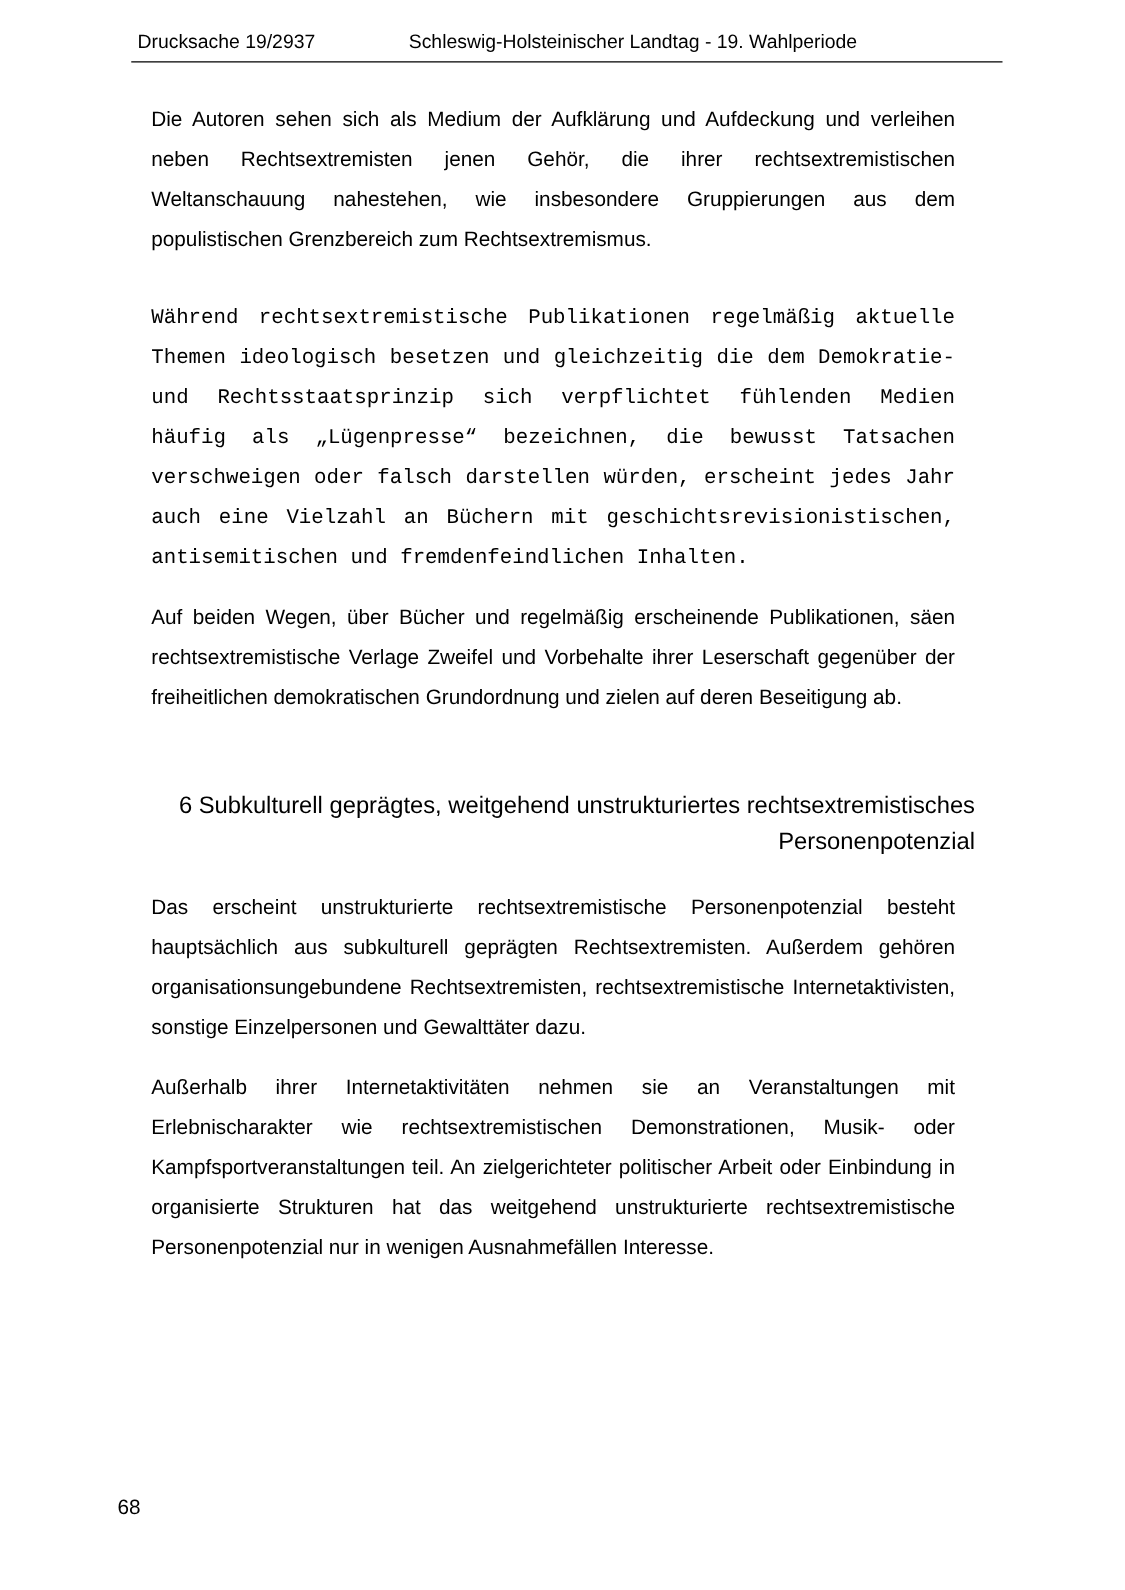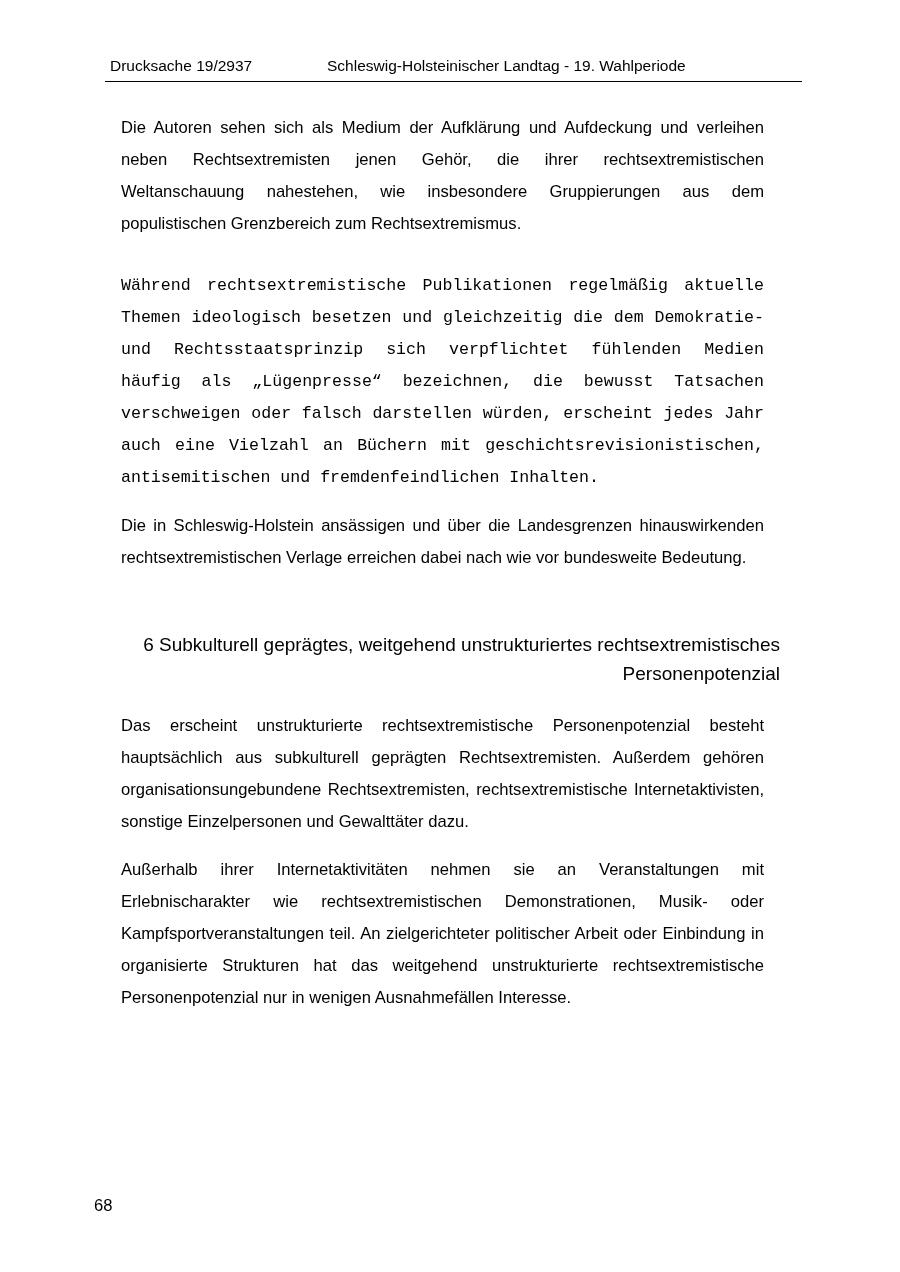"Drucksache 19/2937" .runhead { margin-top: 56px -> 24px }
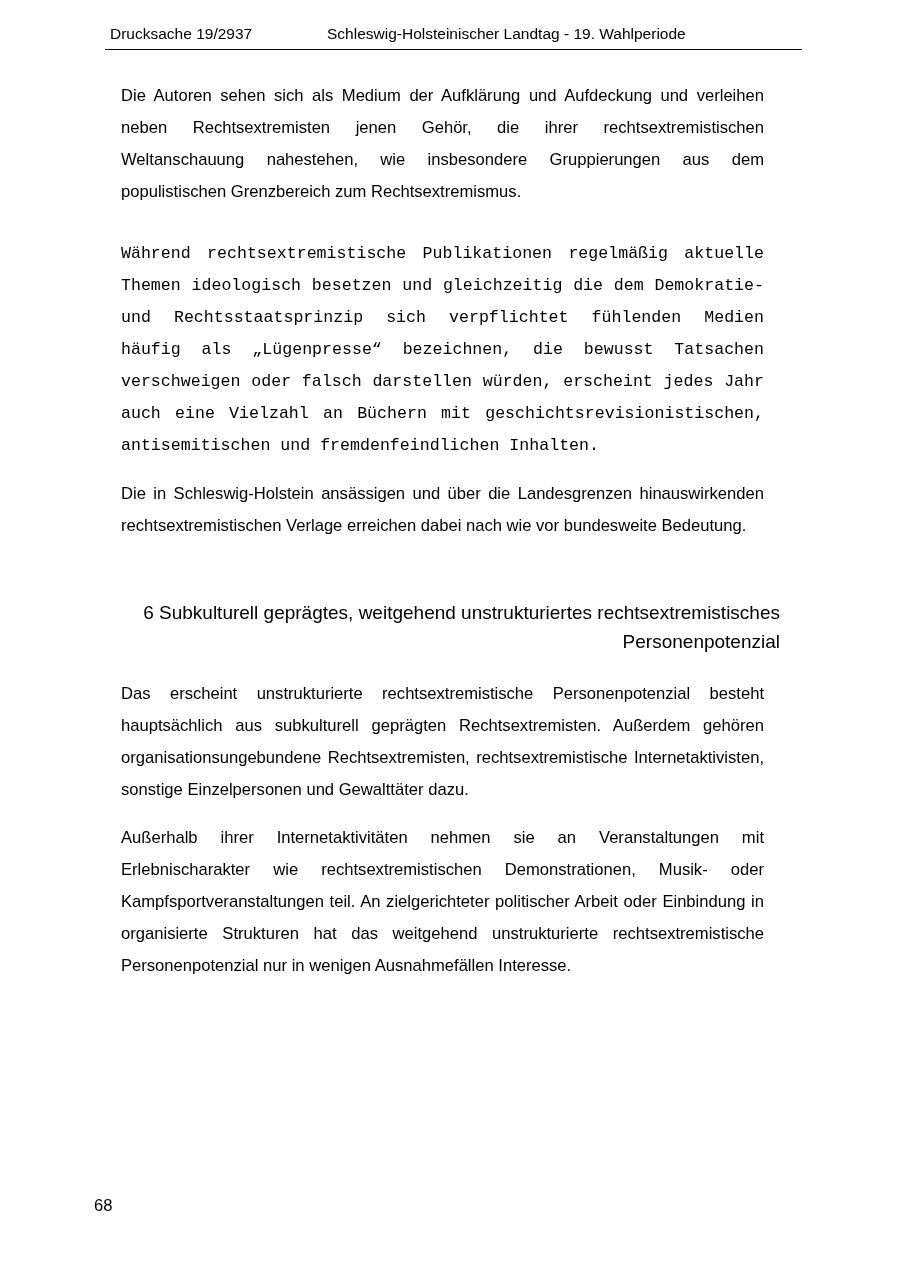"Auf beiden Wegen, über Bücher" p.para { html: none -> <p>Auf beiden Wegen, über Bücher und regelmäßig erscheinende Publikationen, säen rechtsextremistische Verlage Zweifel und Vorbehalte ihrer Leserschaft gegenüber der freiheitlichen demokratischen Grundordnung und zielen auf deren Beseitigung ab.</p> }
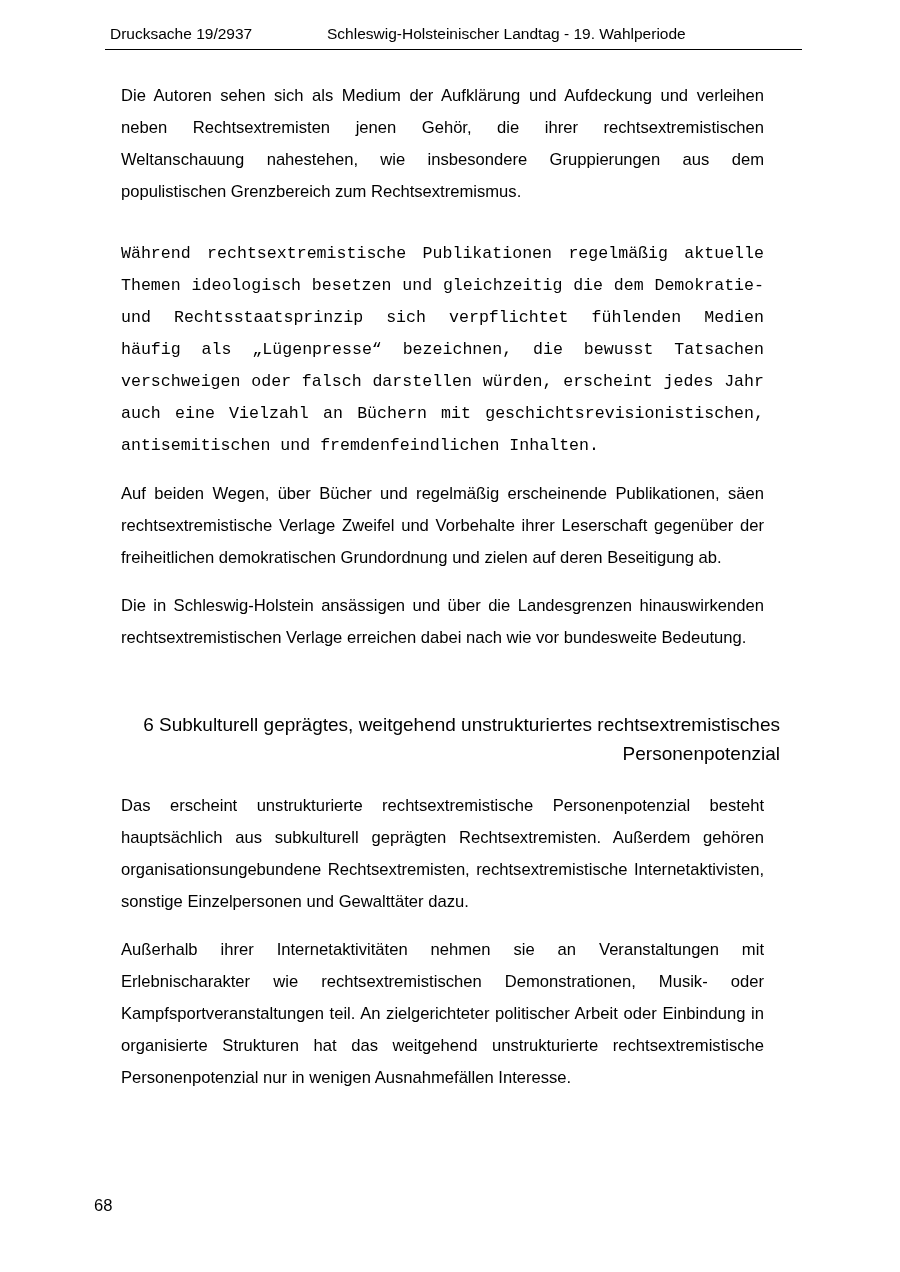"Die in Schleswig-Holstein ansässigen und" p.para { html: <p>Die in Schleswig-Holstein ansässigen und über die Landesgrenzen hinauswirkenden rechtsextremistischen Verlage erreichen dabei nach wie vor bundesweite Bedeutung.</p> -> none }
